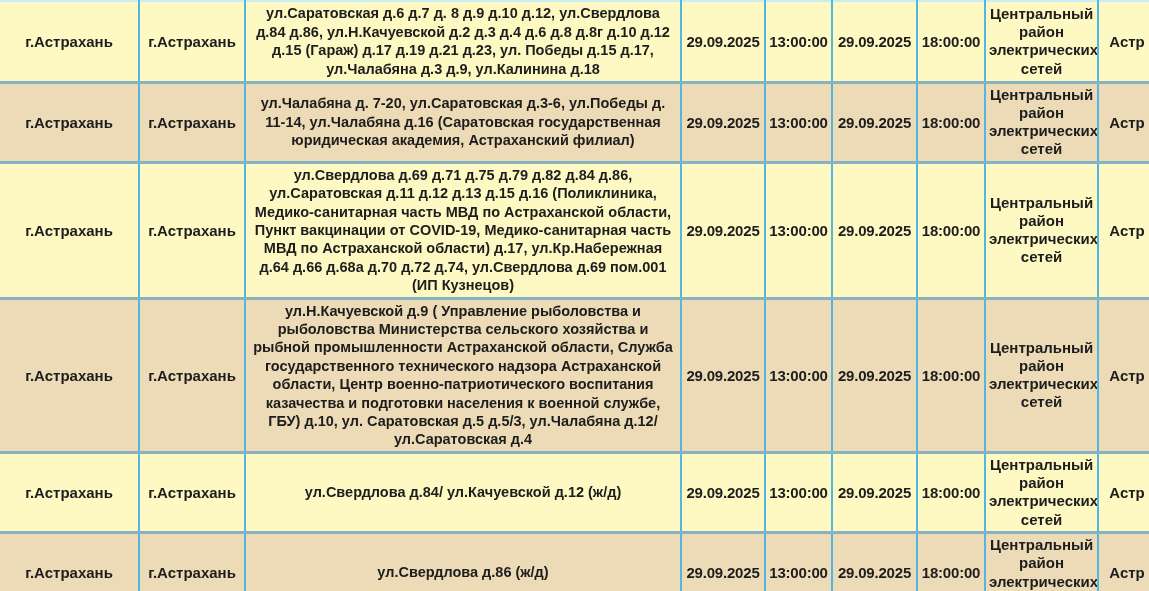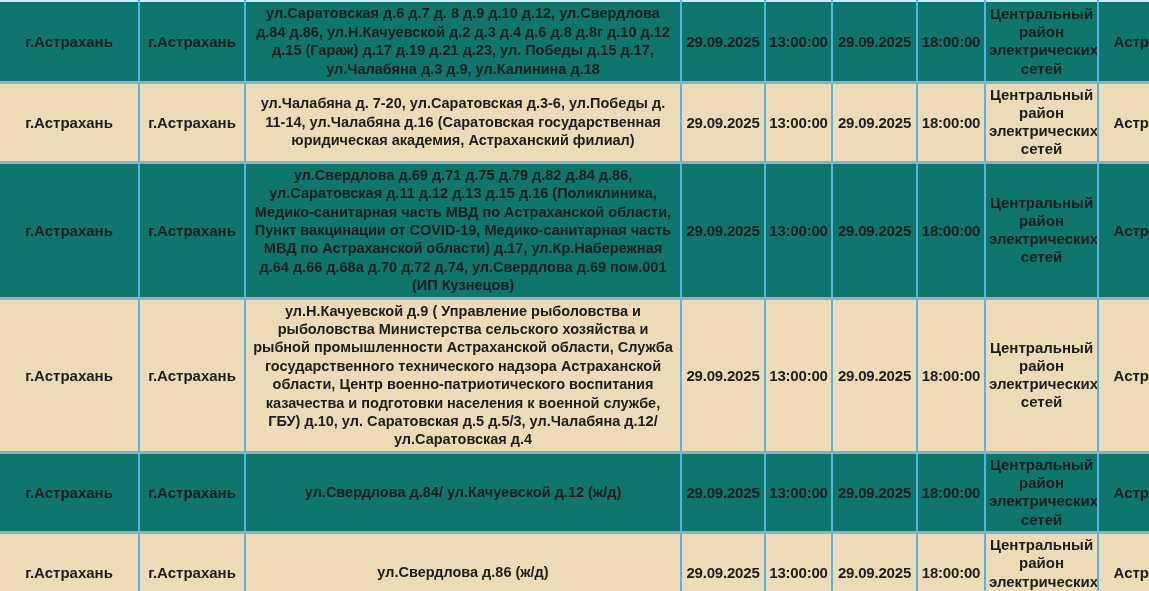"ул.Саратовская д.6 д.7 д. 8" td { background: #0f766e -> #fef9c3 }
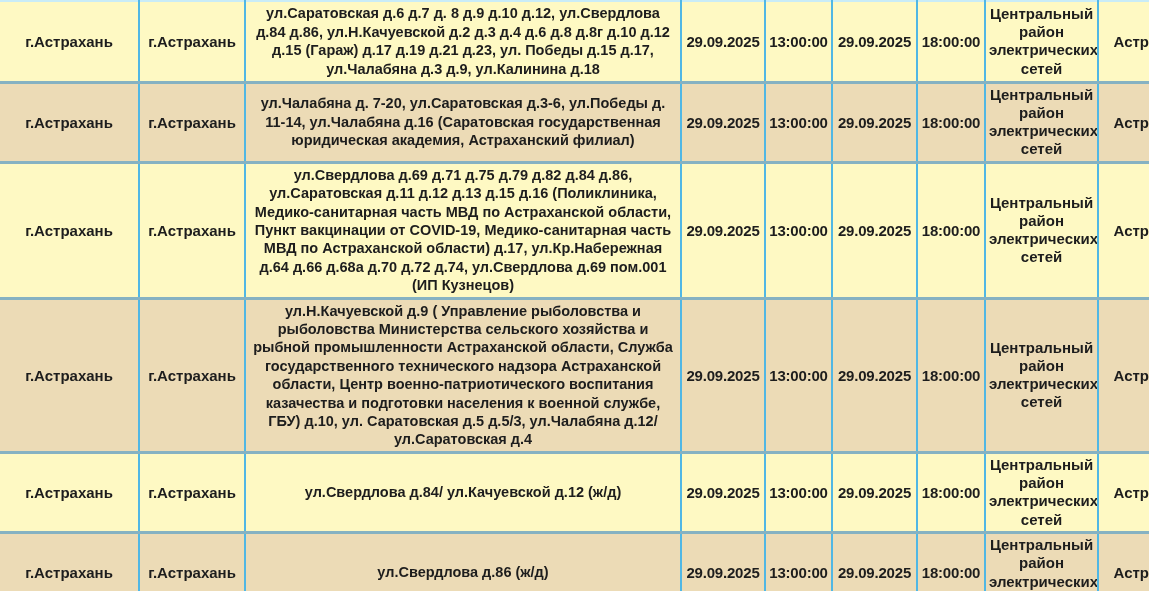"Астр" td.col-organization { text-align: right -> center }
